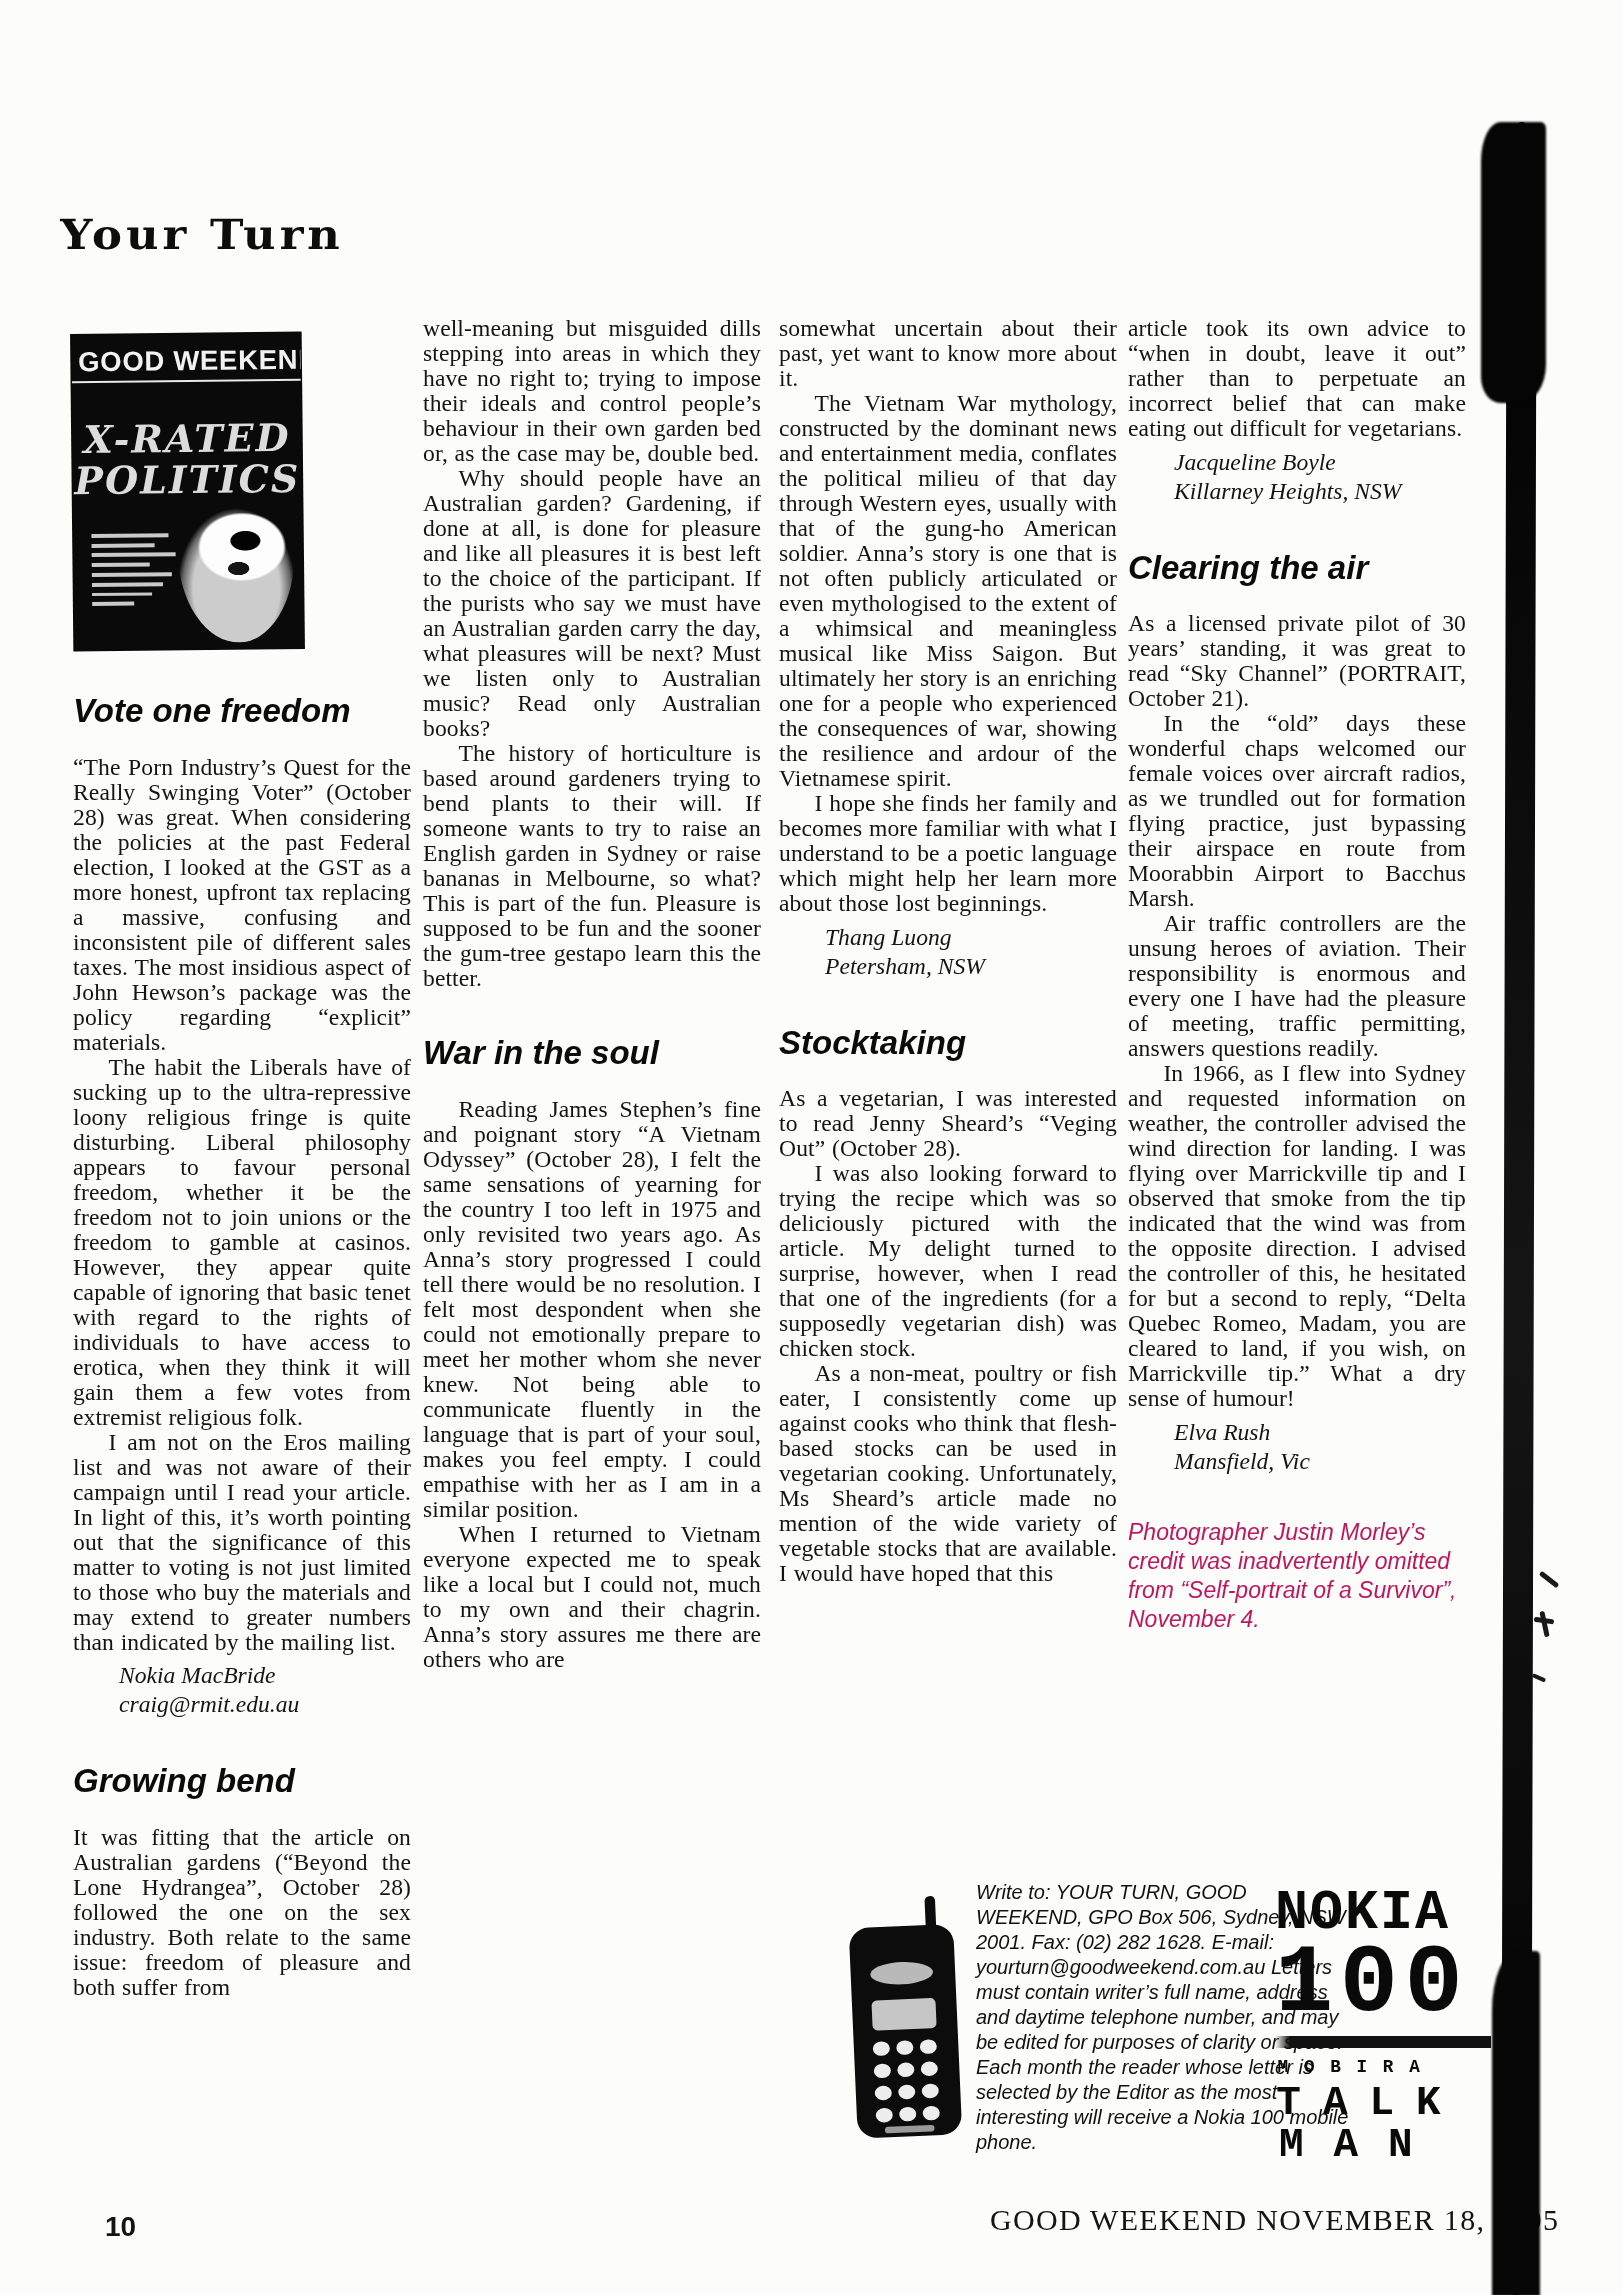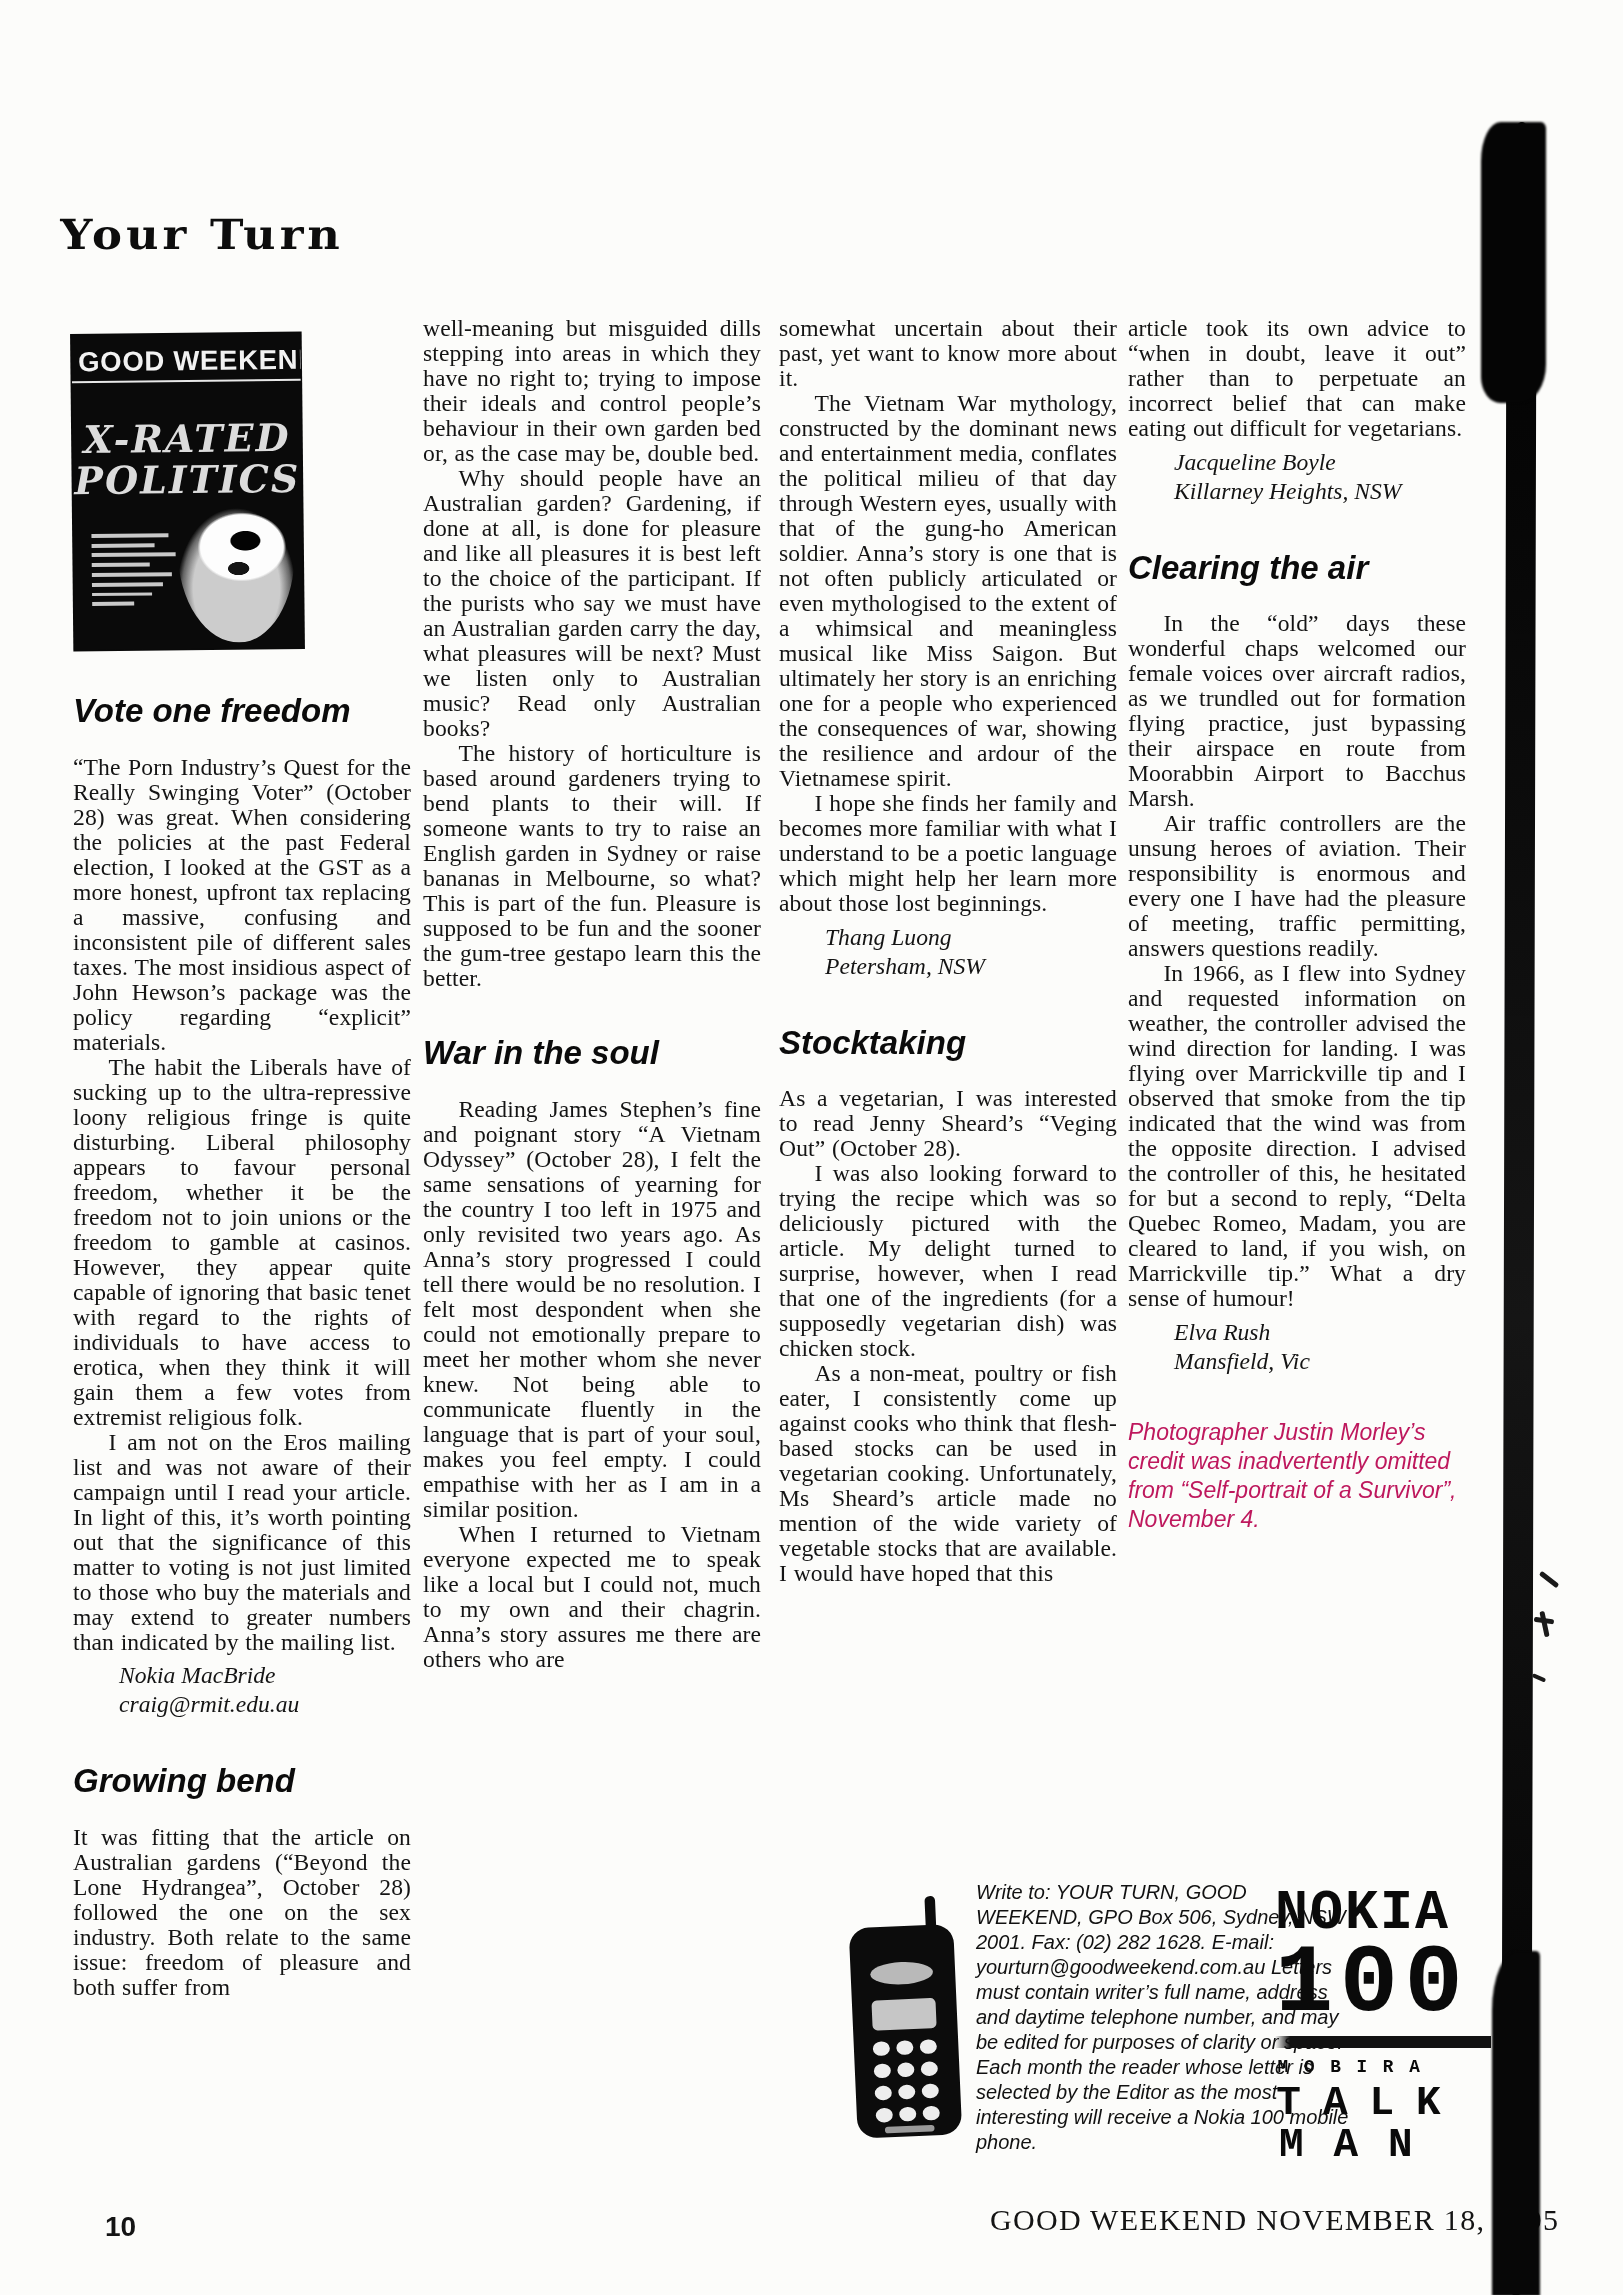"As a licensed private pilot" p.para { html: none -> <p>As a licensed private pilot of 30 years’ standing, it was great to read “Sky Channel” (PORTRAIT, October 21).</p> }
